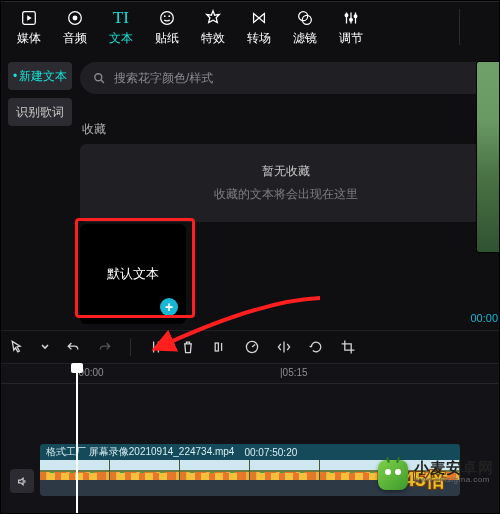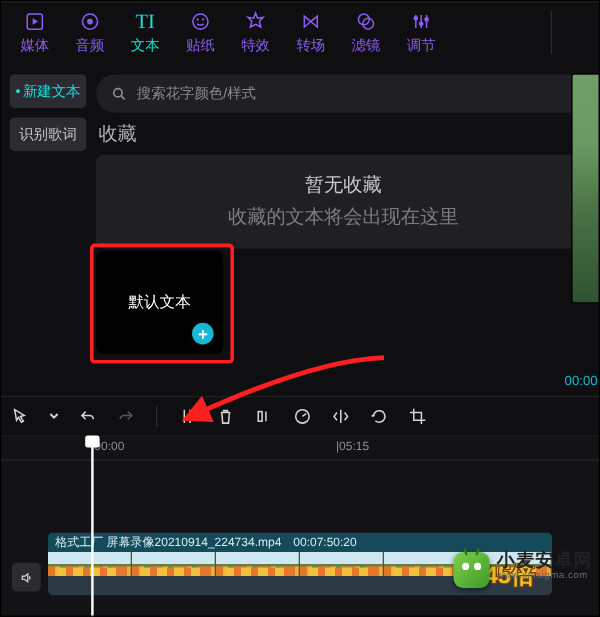"媒体" .top-tab { color: #8b5cf6 -> #ffffff }
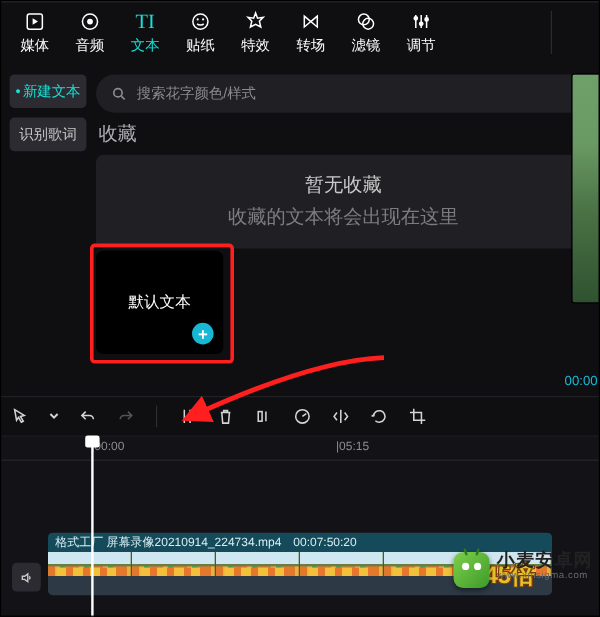"搜索花字颜色/样式" .search { margin: 8px 0 0 0 -> 8px 0 19px 0 }
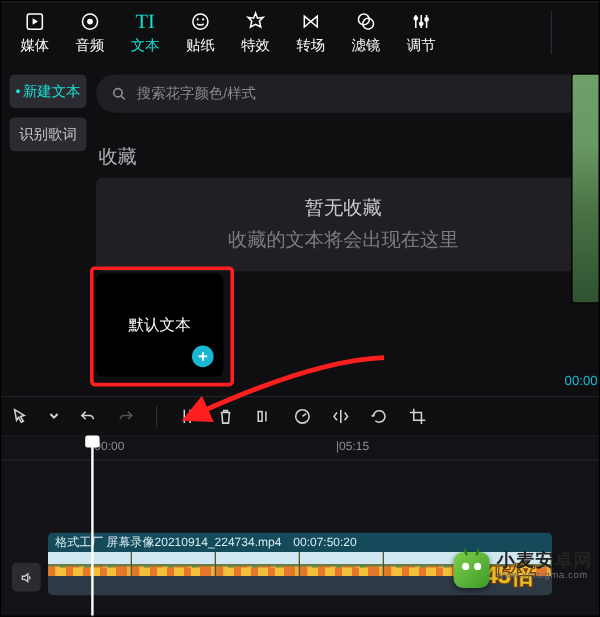"收藏" .section-label { font-size: 16px -> 12px }
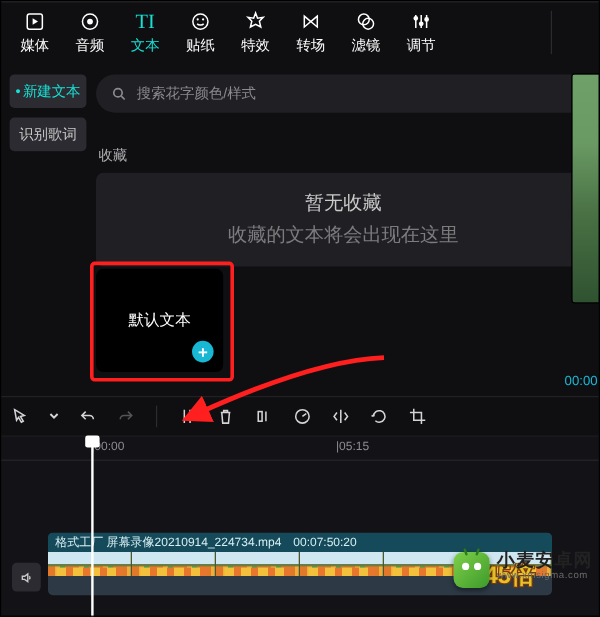"暂无收藏" .favbox { font-size: 16px -> 12px }
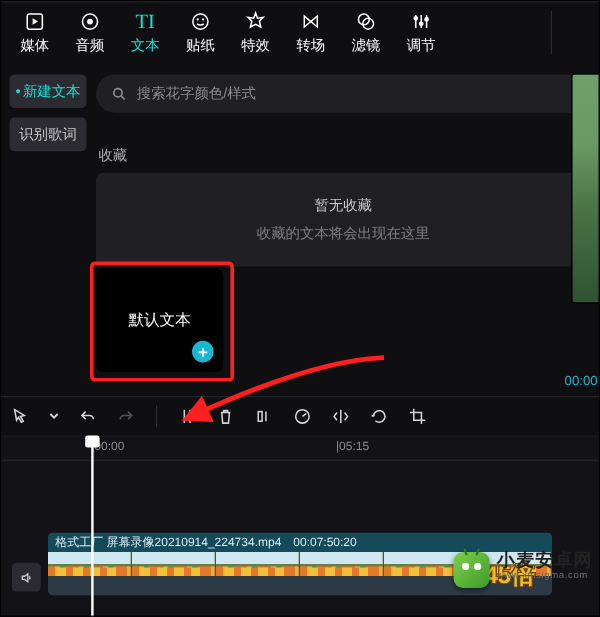"默认文本" .default-card { height: 86px -> 100px }
